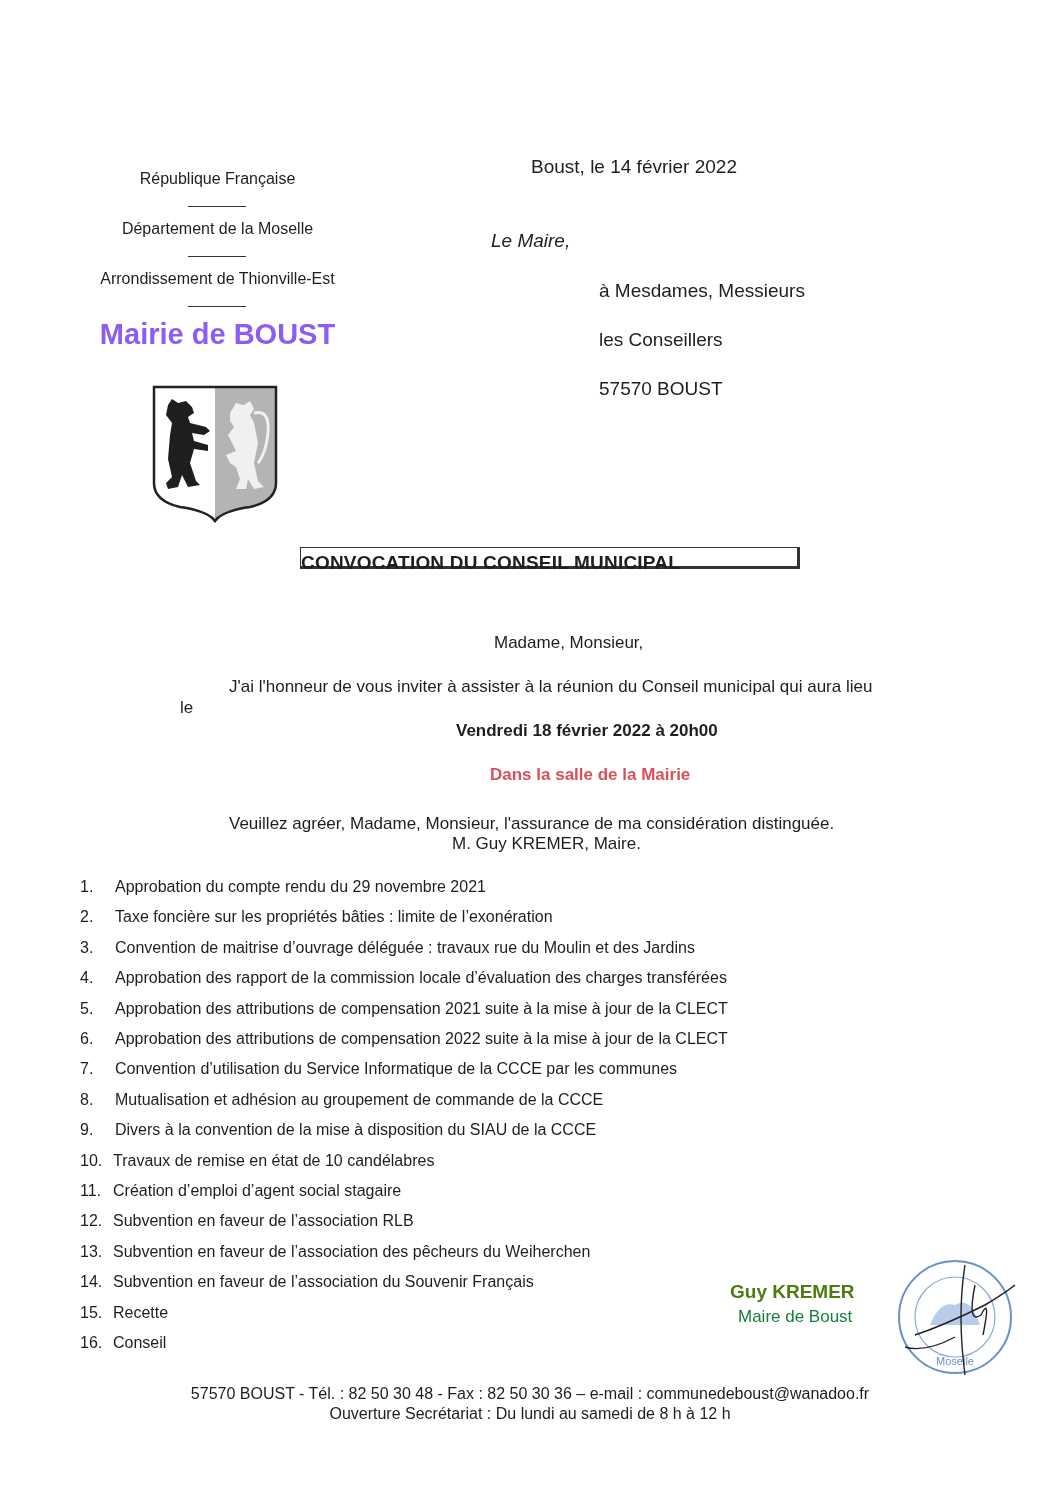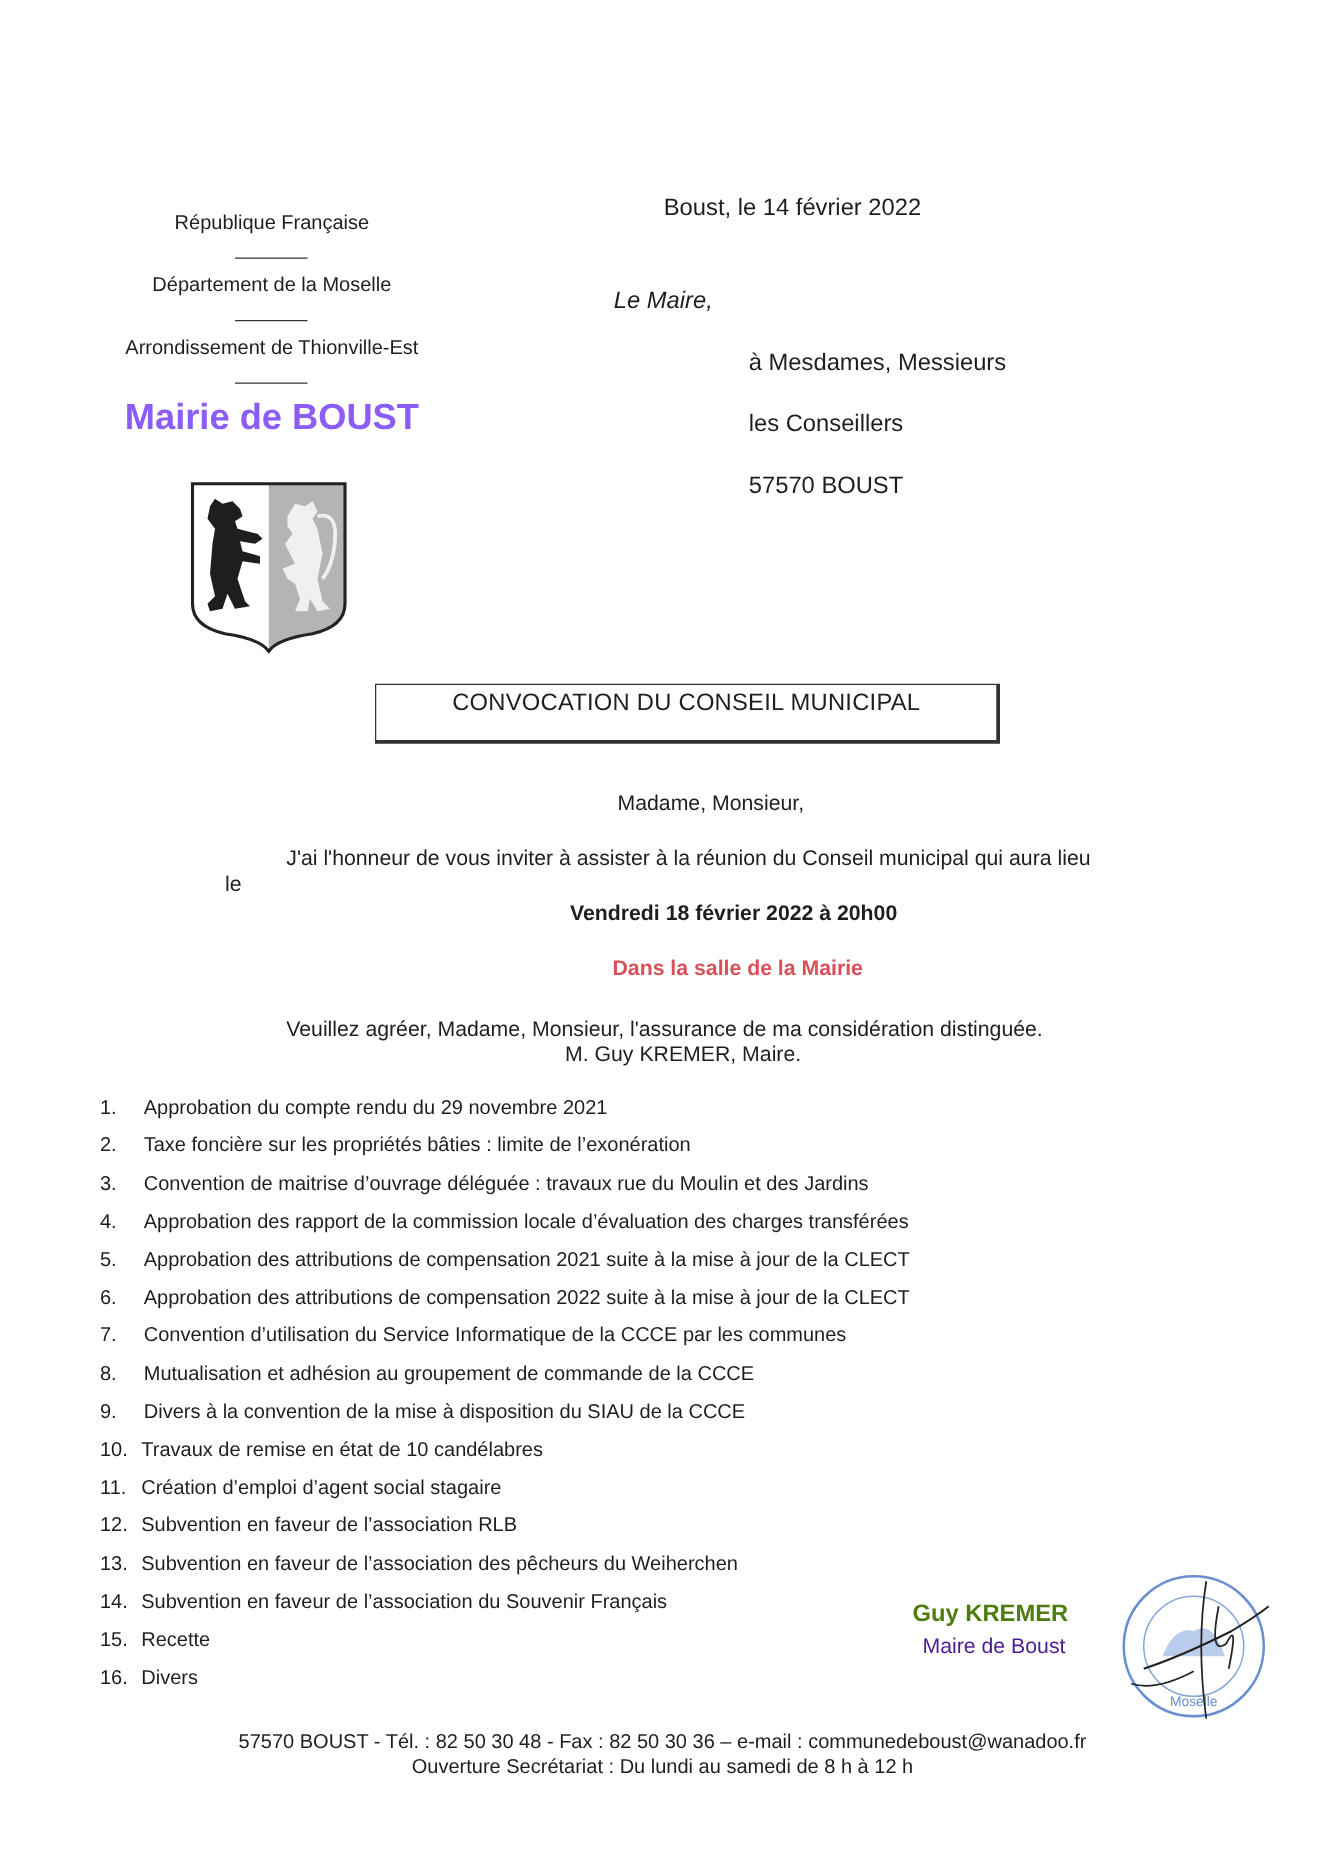"CONVOCATION DU CONSEIL MUNICIPAL" .convoc-box { font-weight: normal -> bold; height: 48px -> 22px; text-align: center -> none }
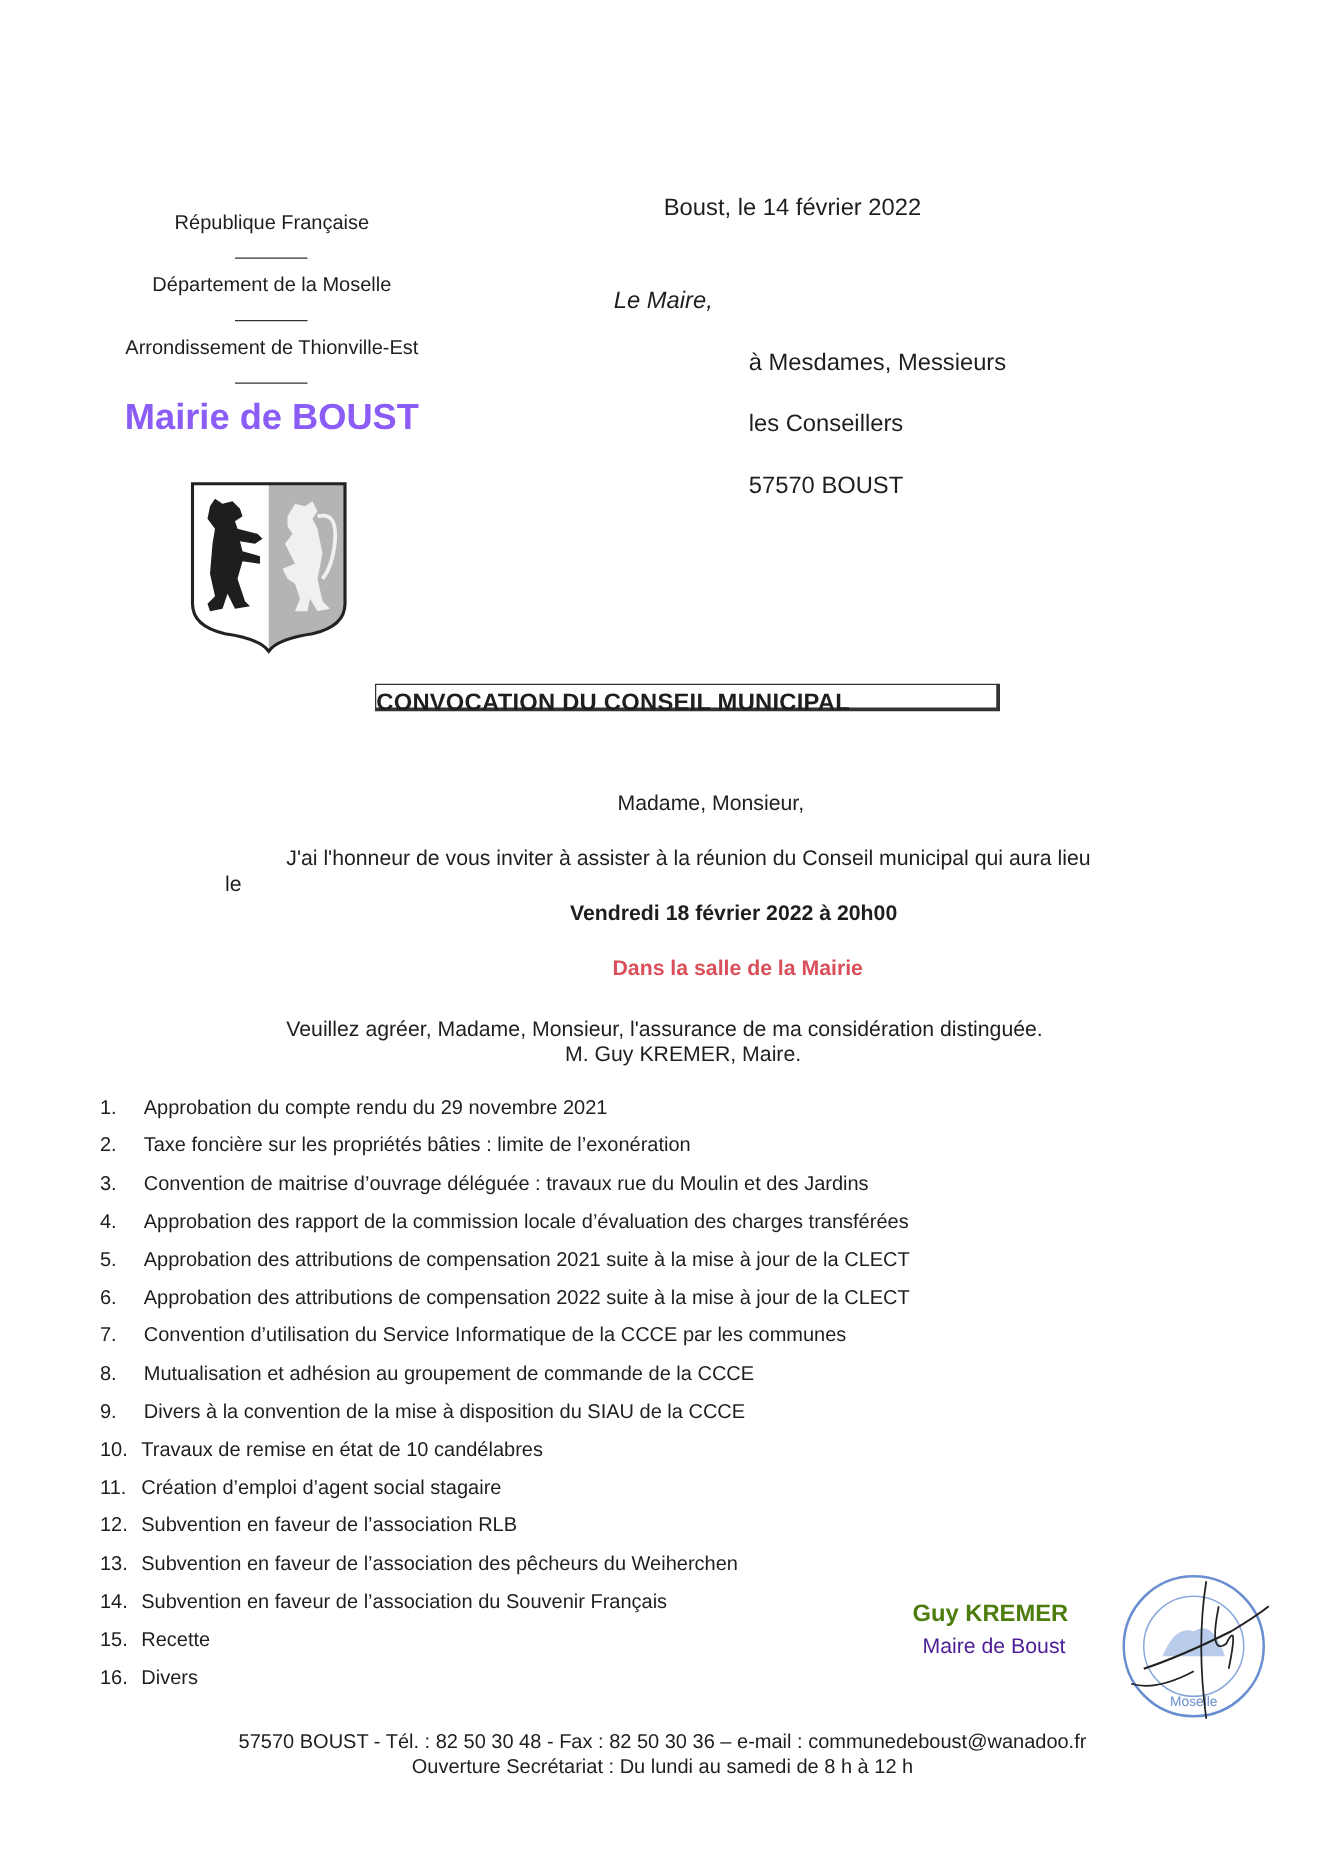"Maire de Boust" .sig-title { color: #4c1d95 -> #15803d }
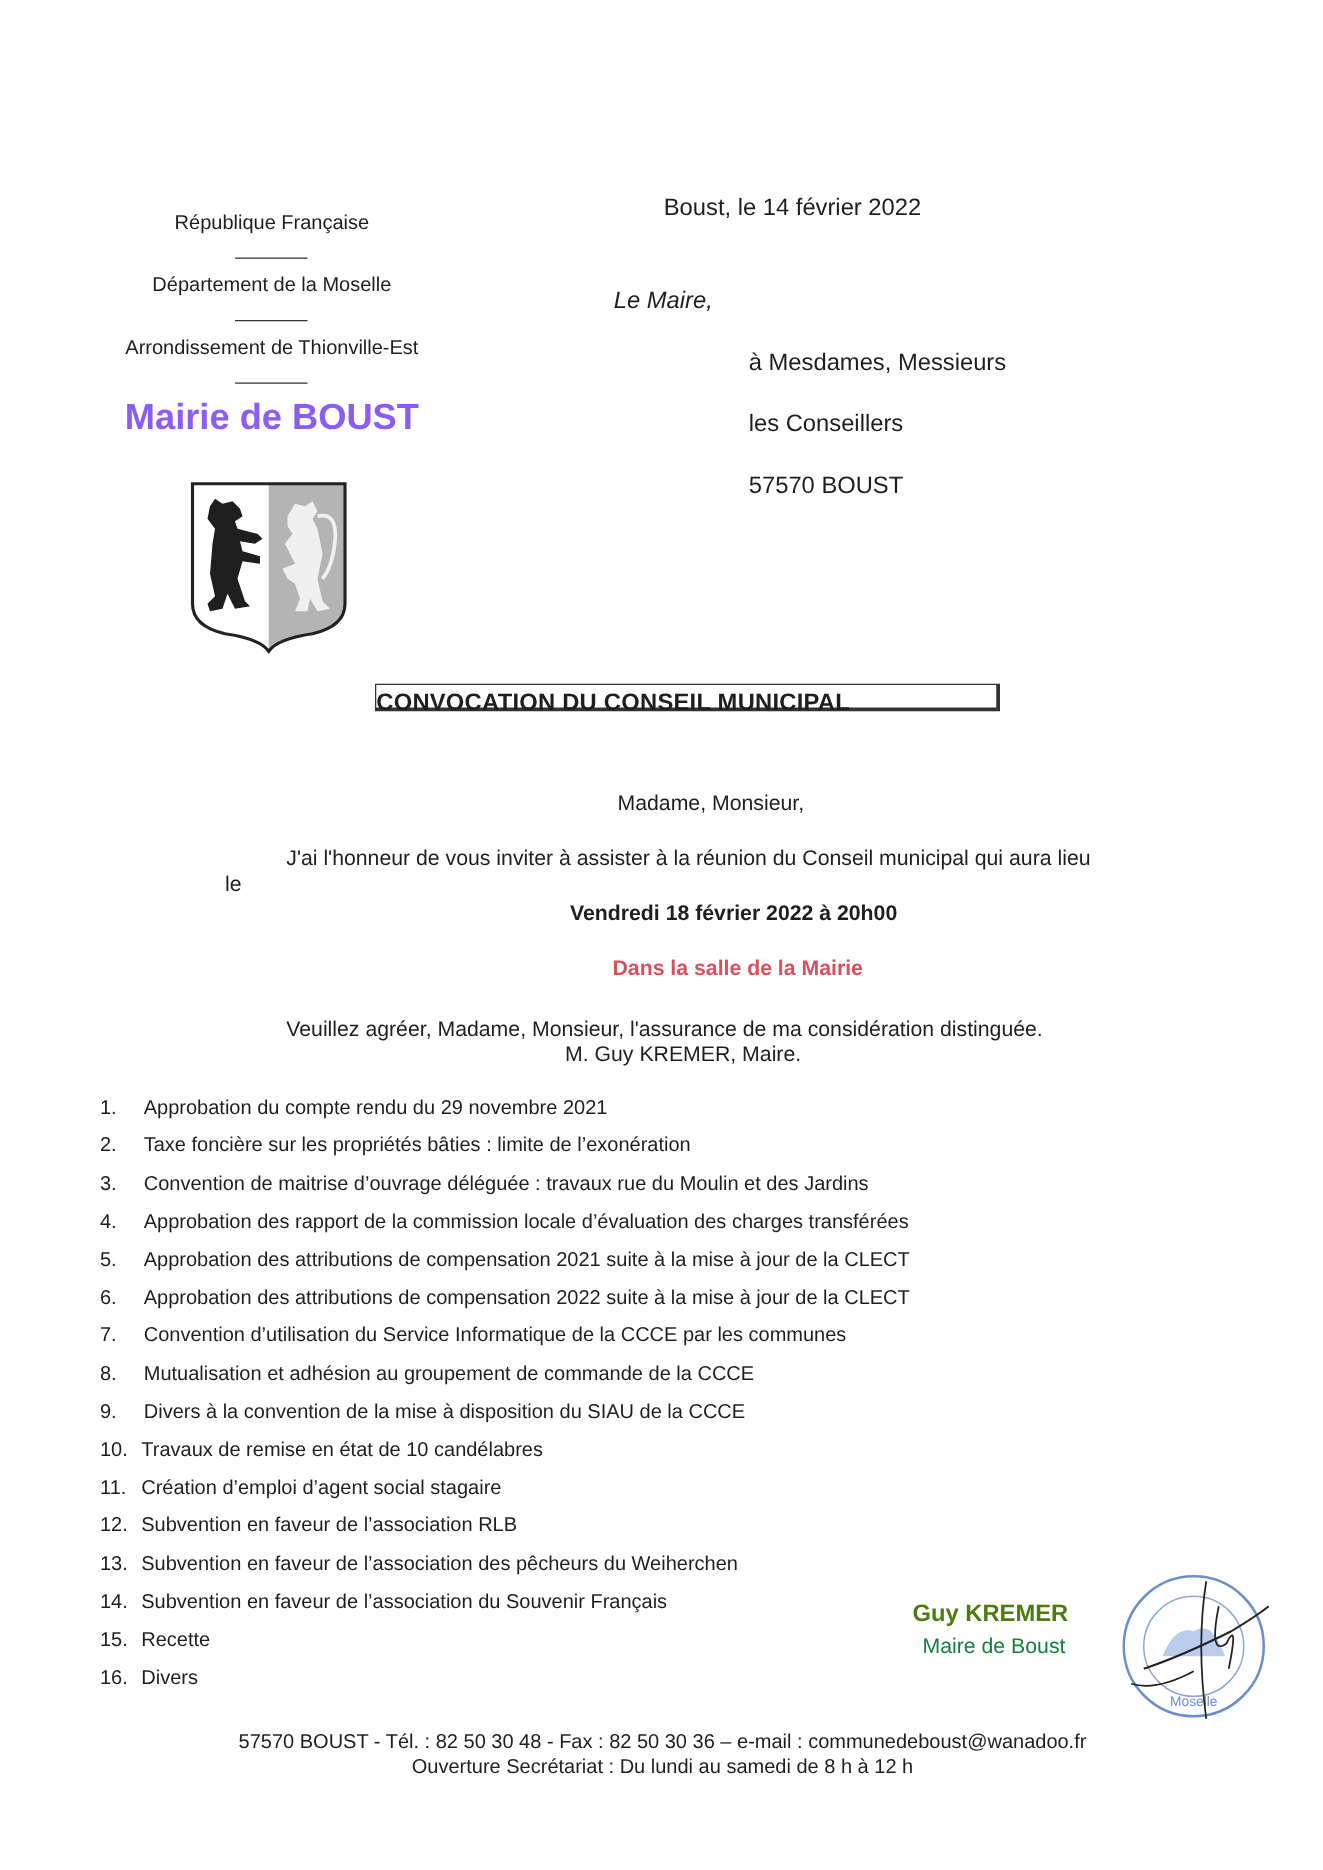"Divers" div.agenda-txt { text: Divers -> Conseil }
